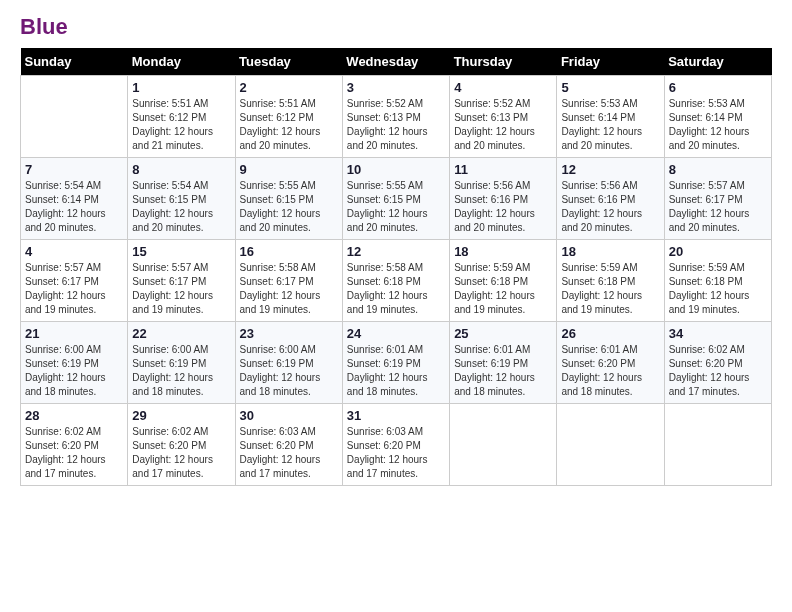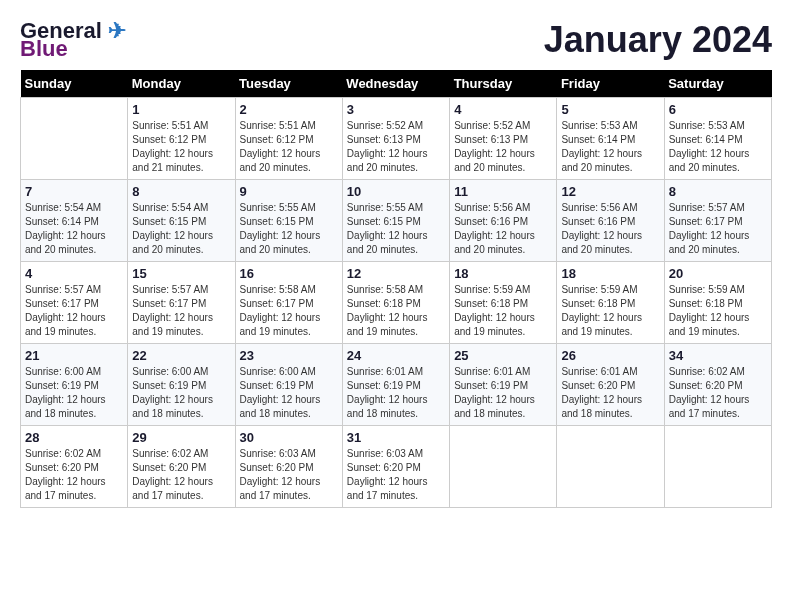"General ✈" div { html: <div> <div> <span>General</span> <span>✈</span> </div> </div> -> none }
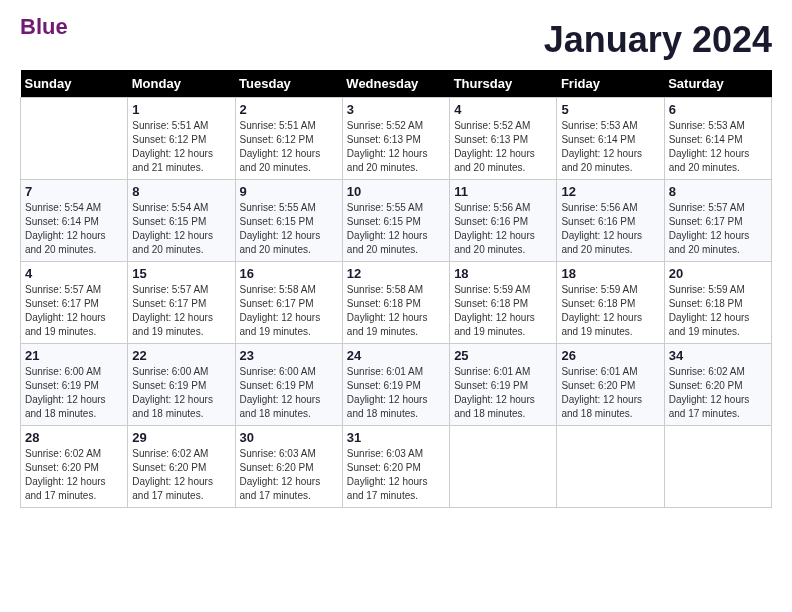"January 2024" div.month-title { html: <div>January 2024</div> -> none }
